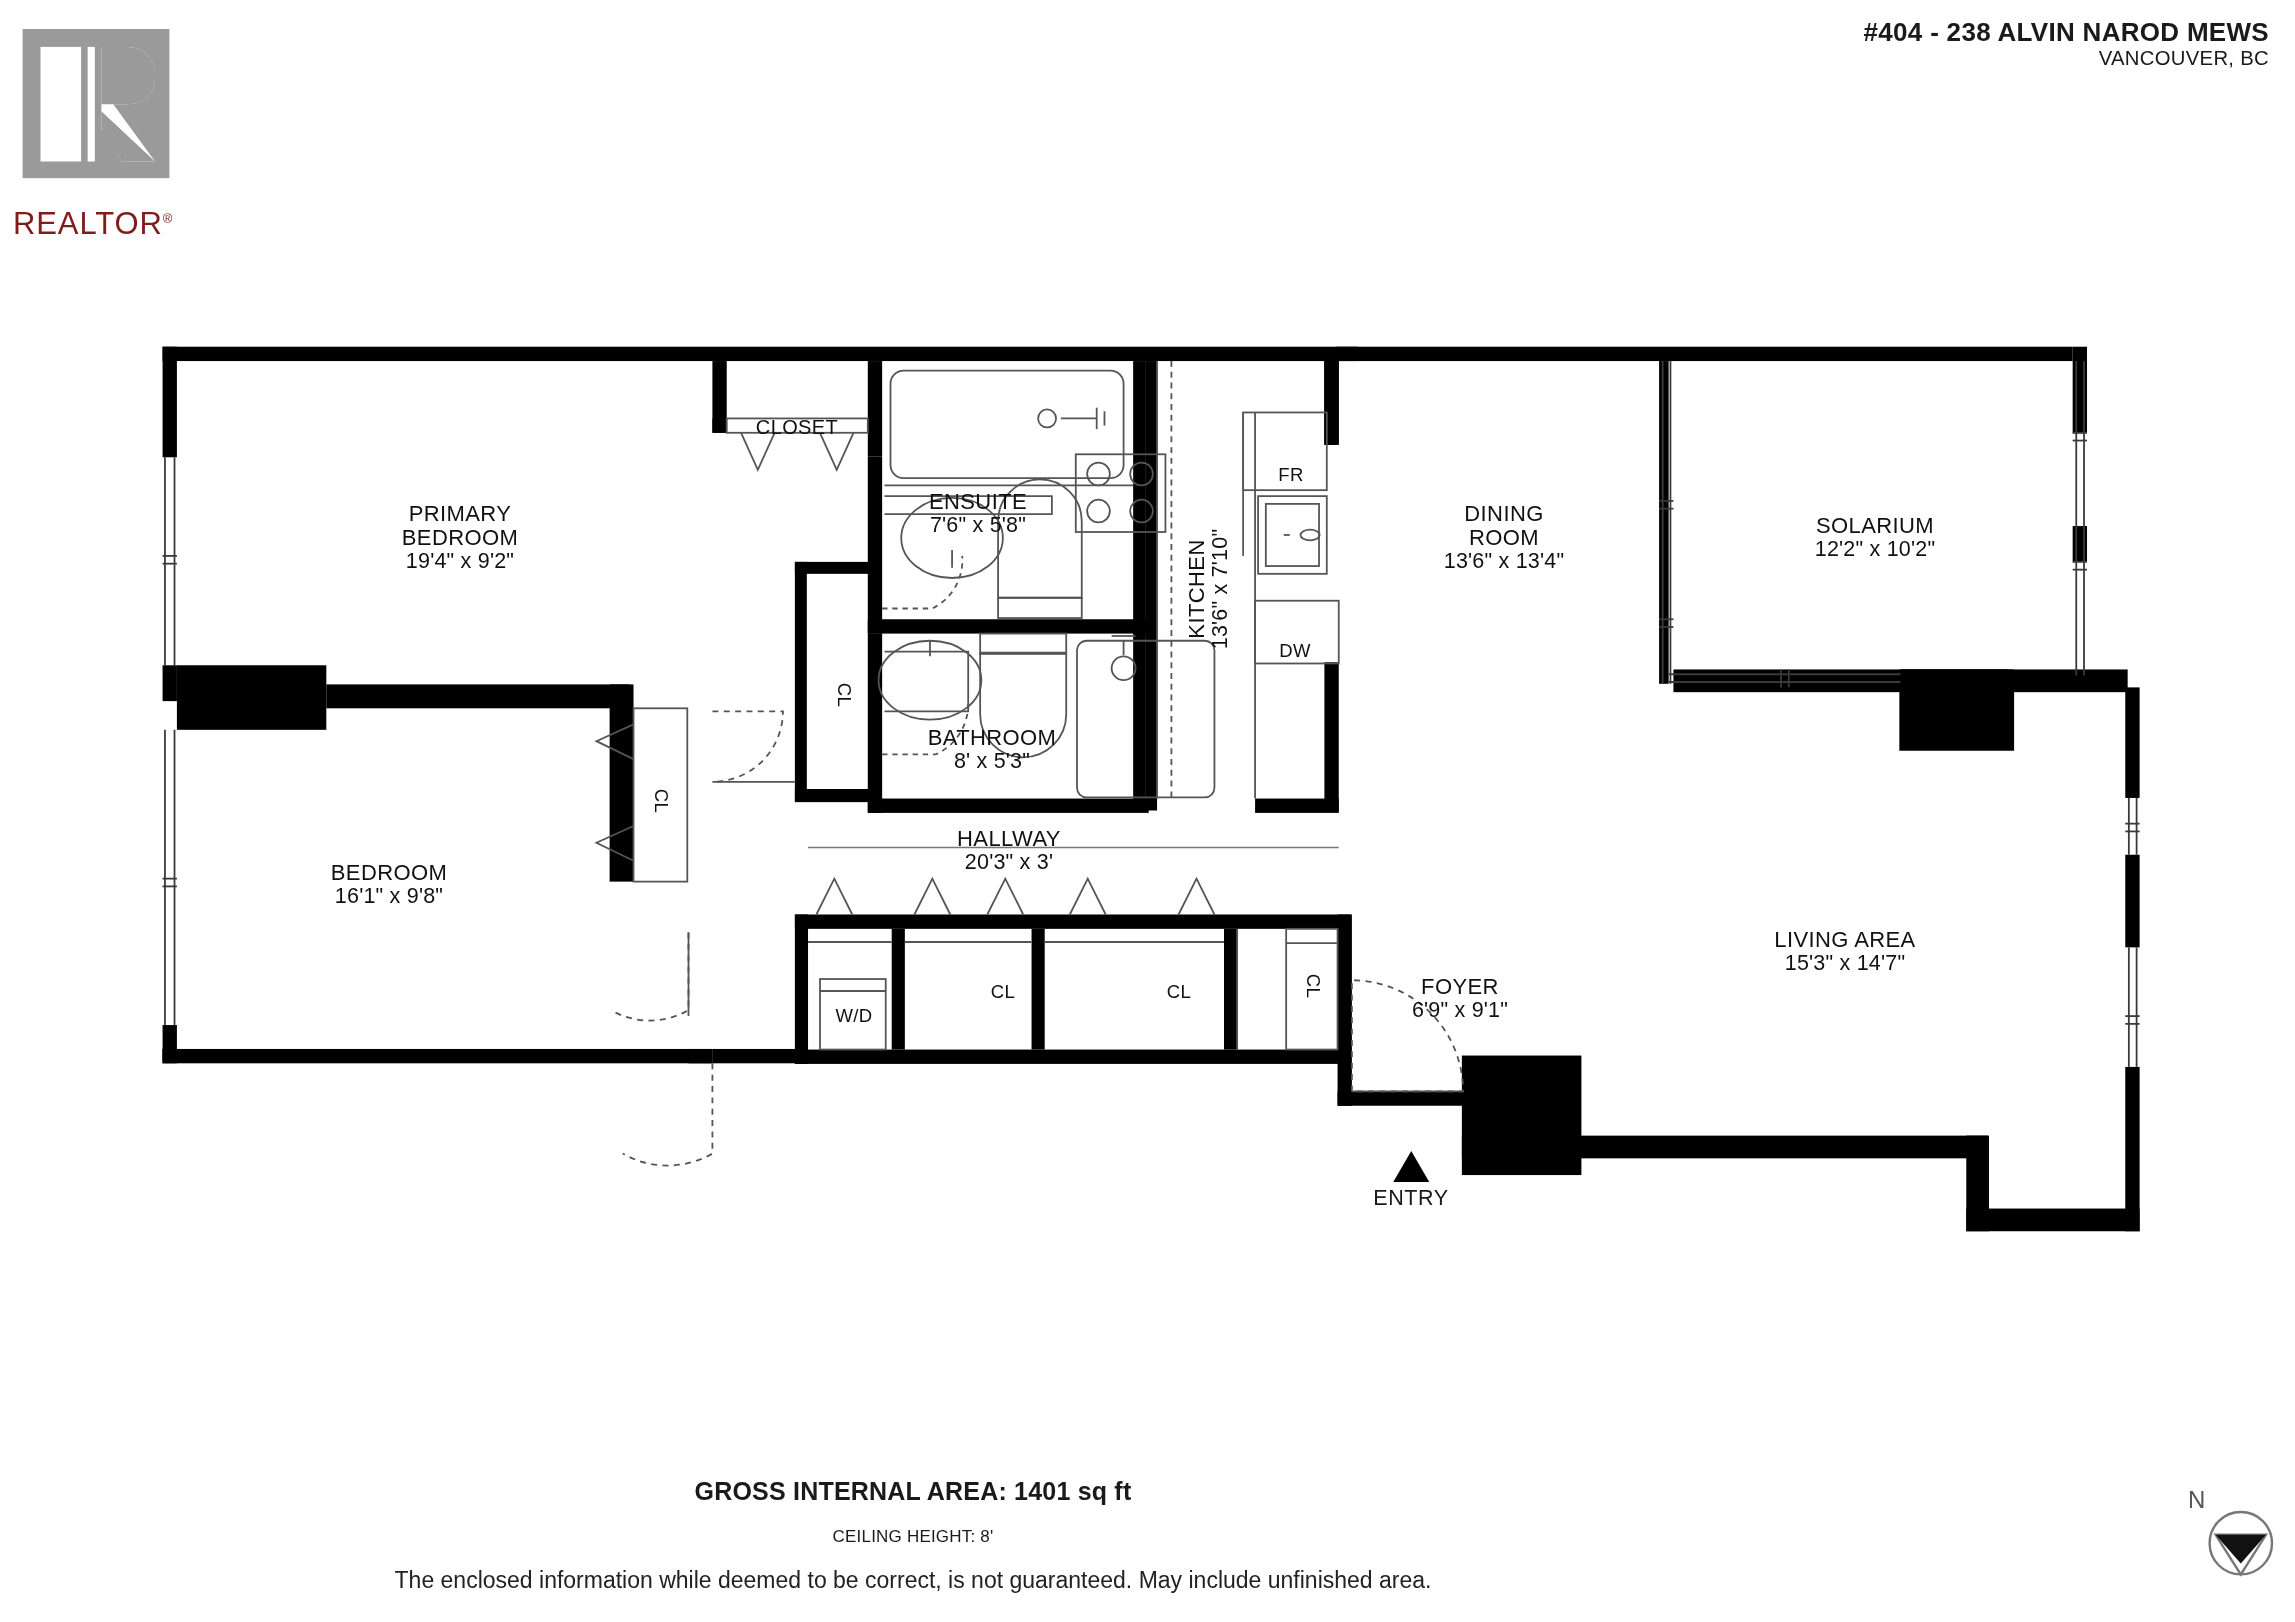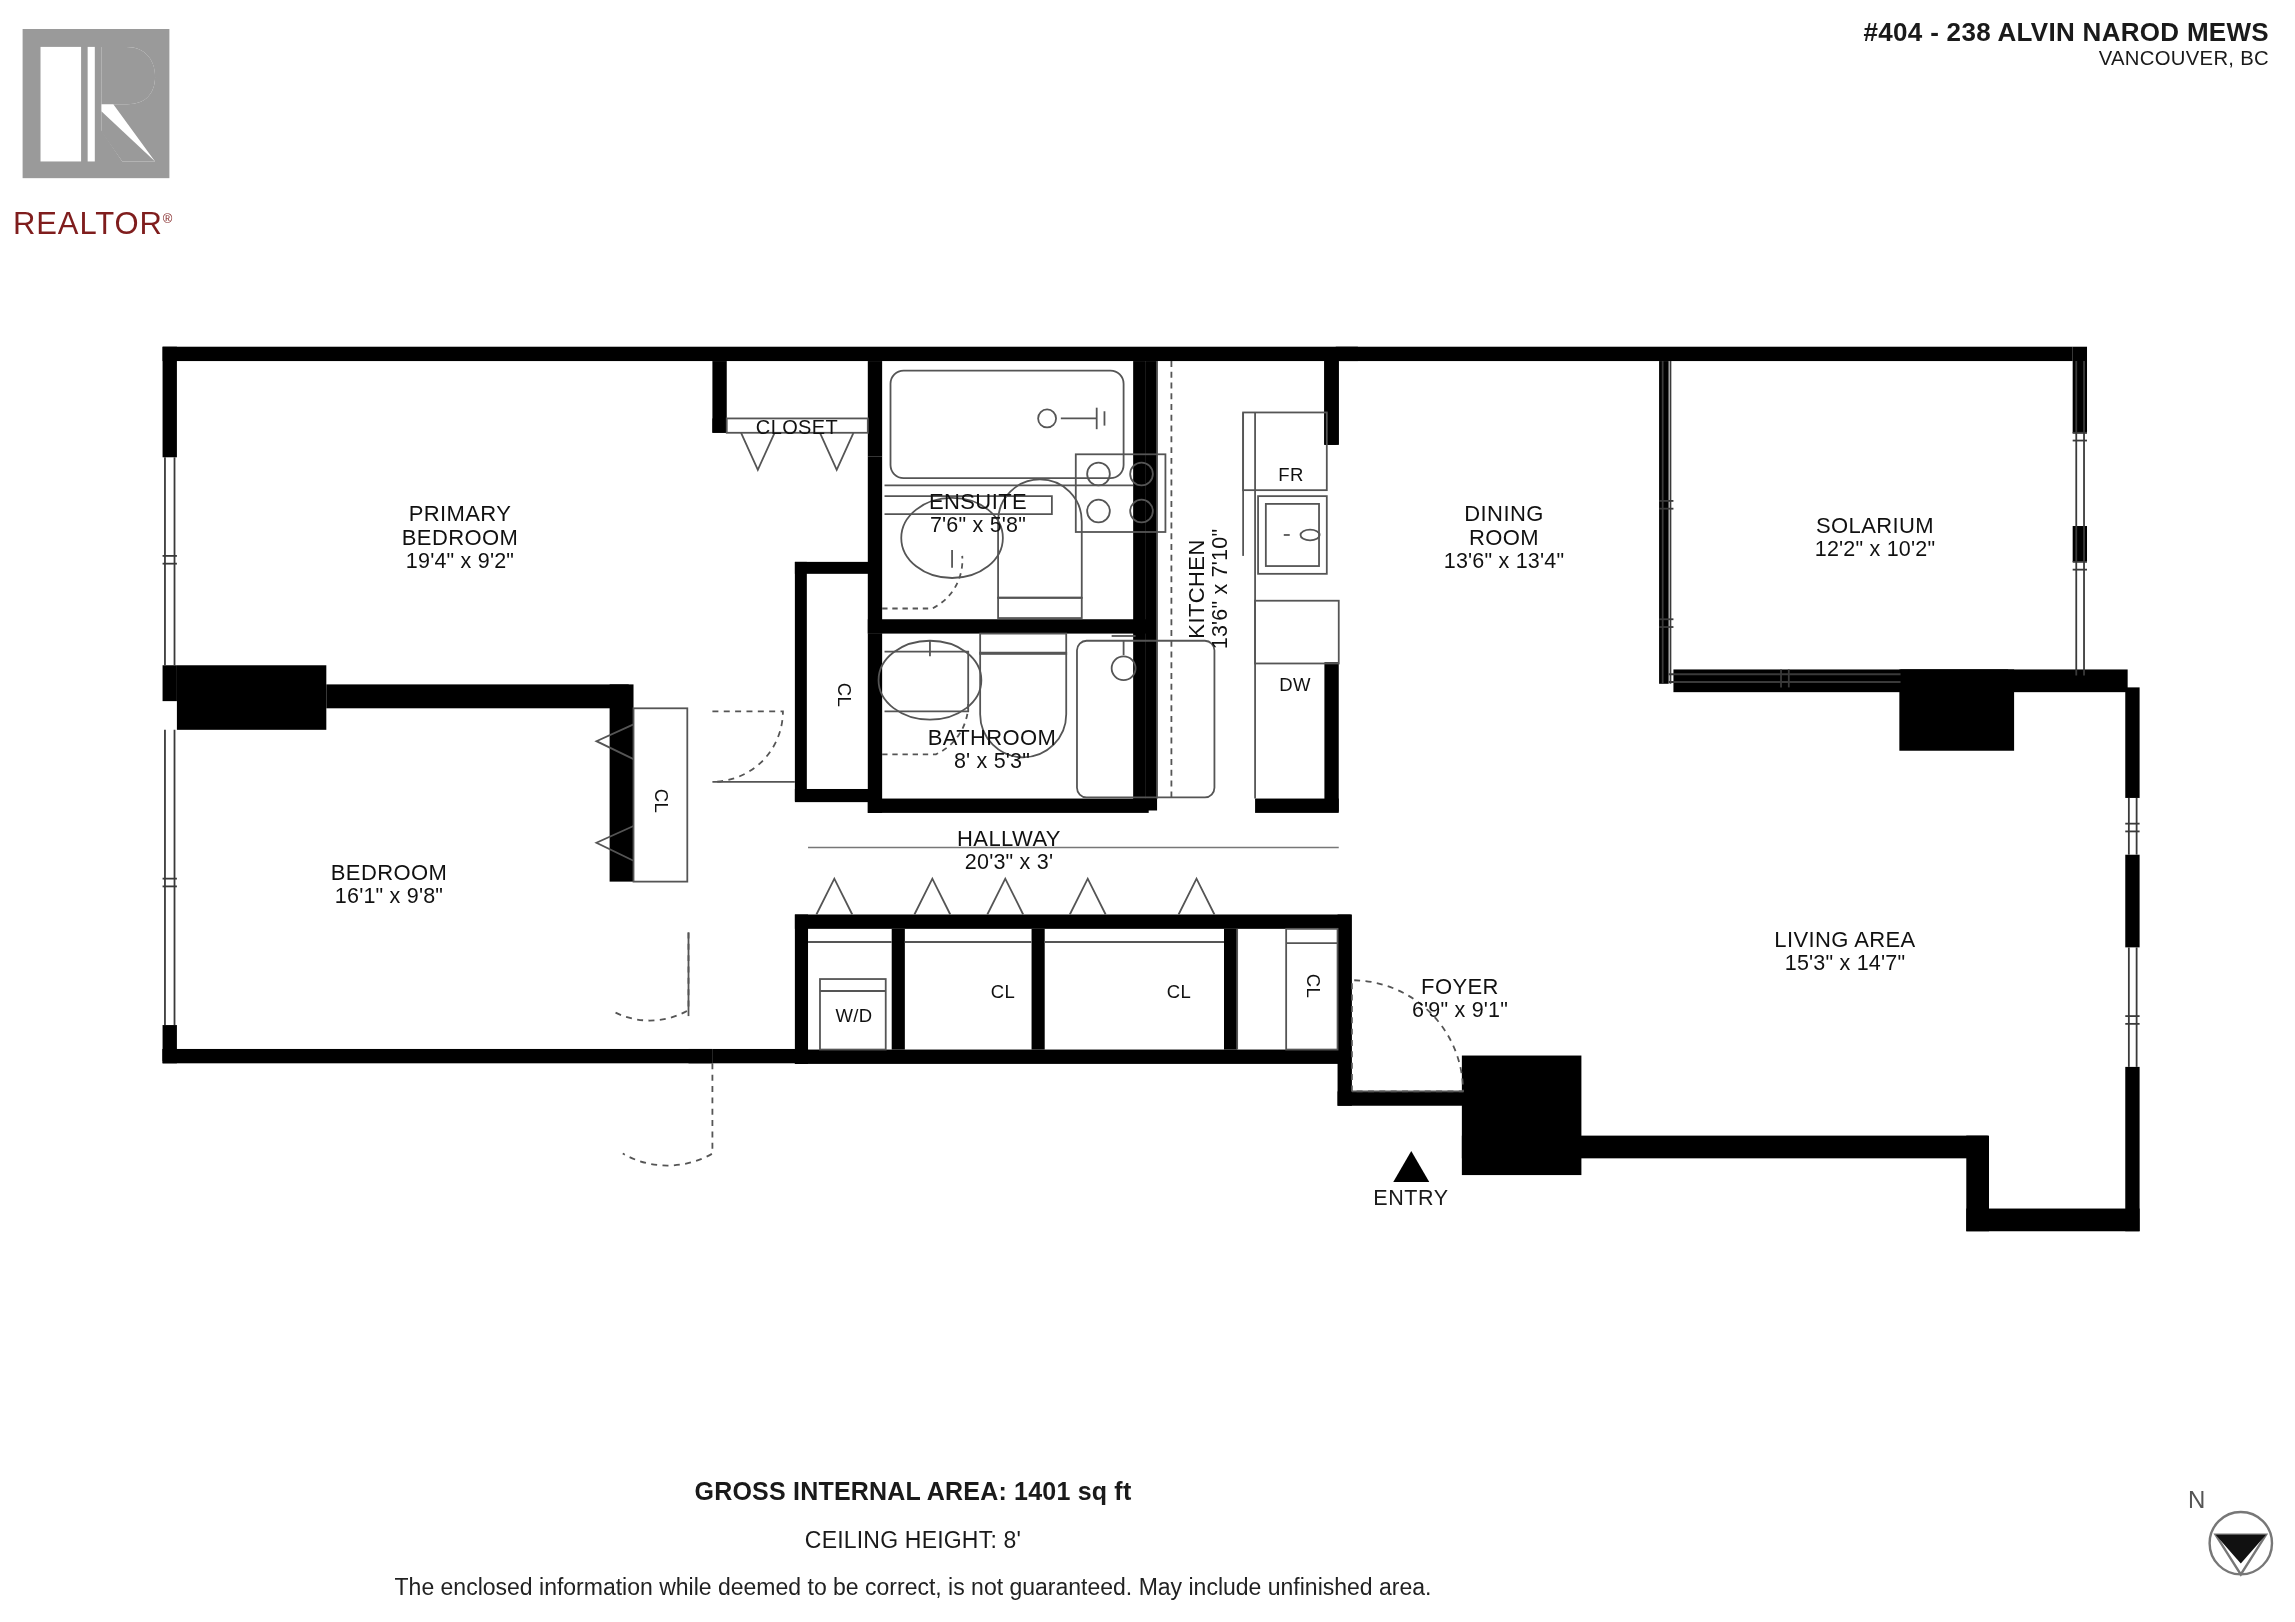"DW" div.room-label { top: 685px -> 651px }
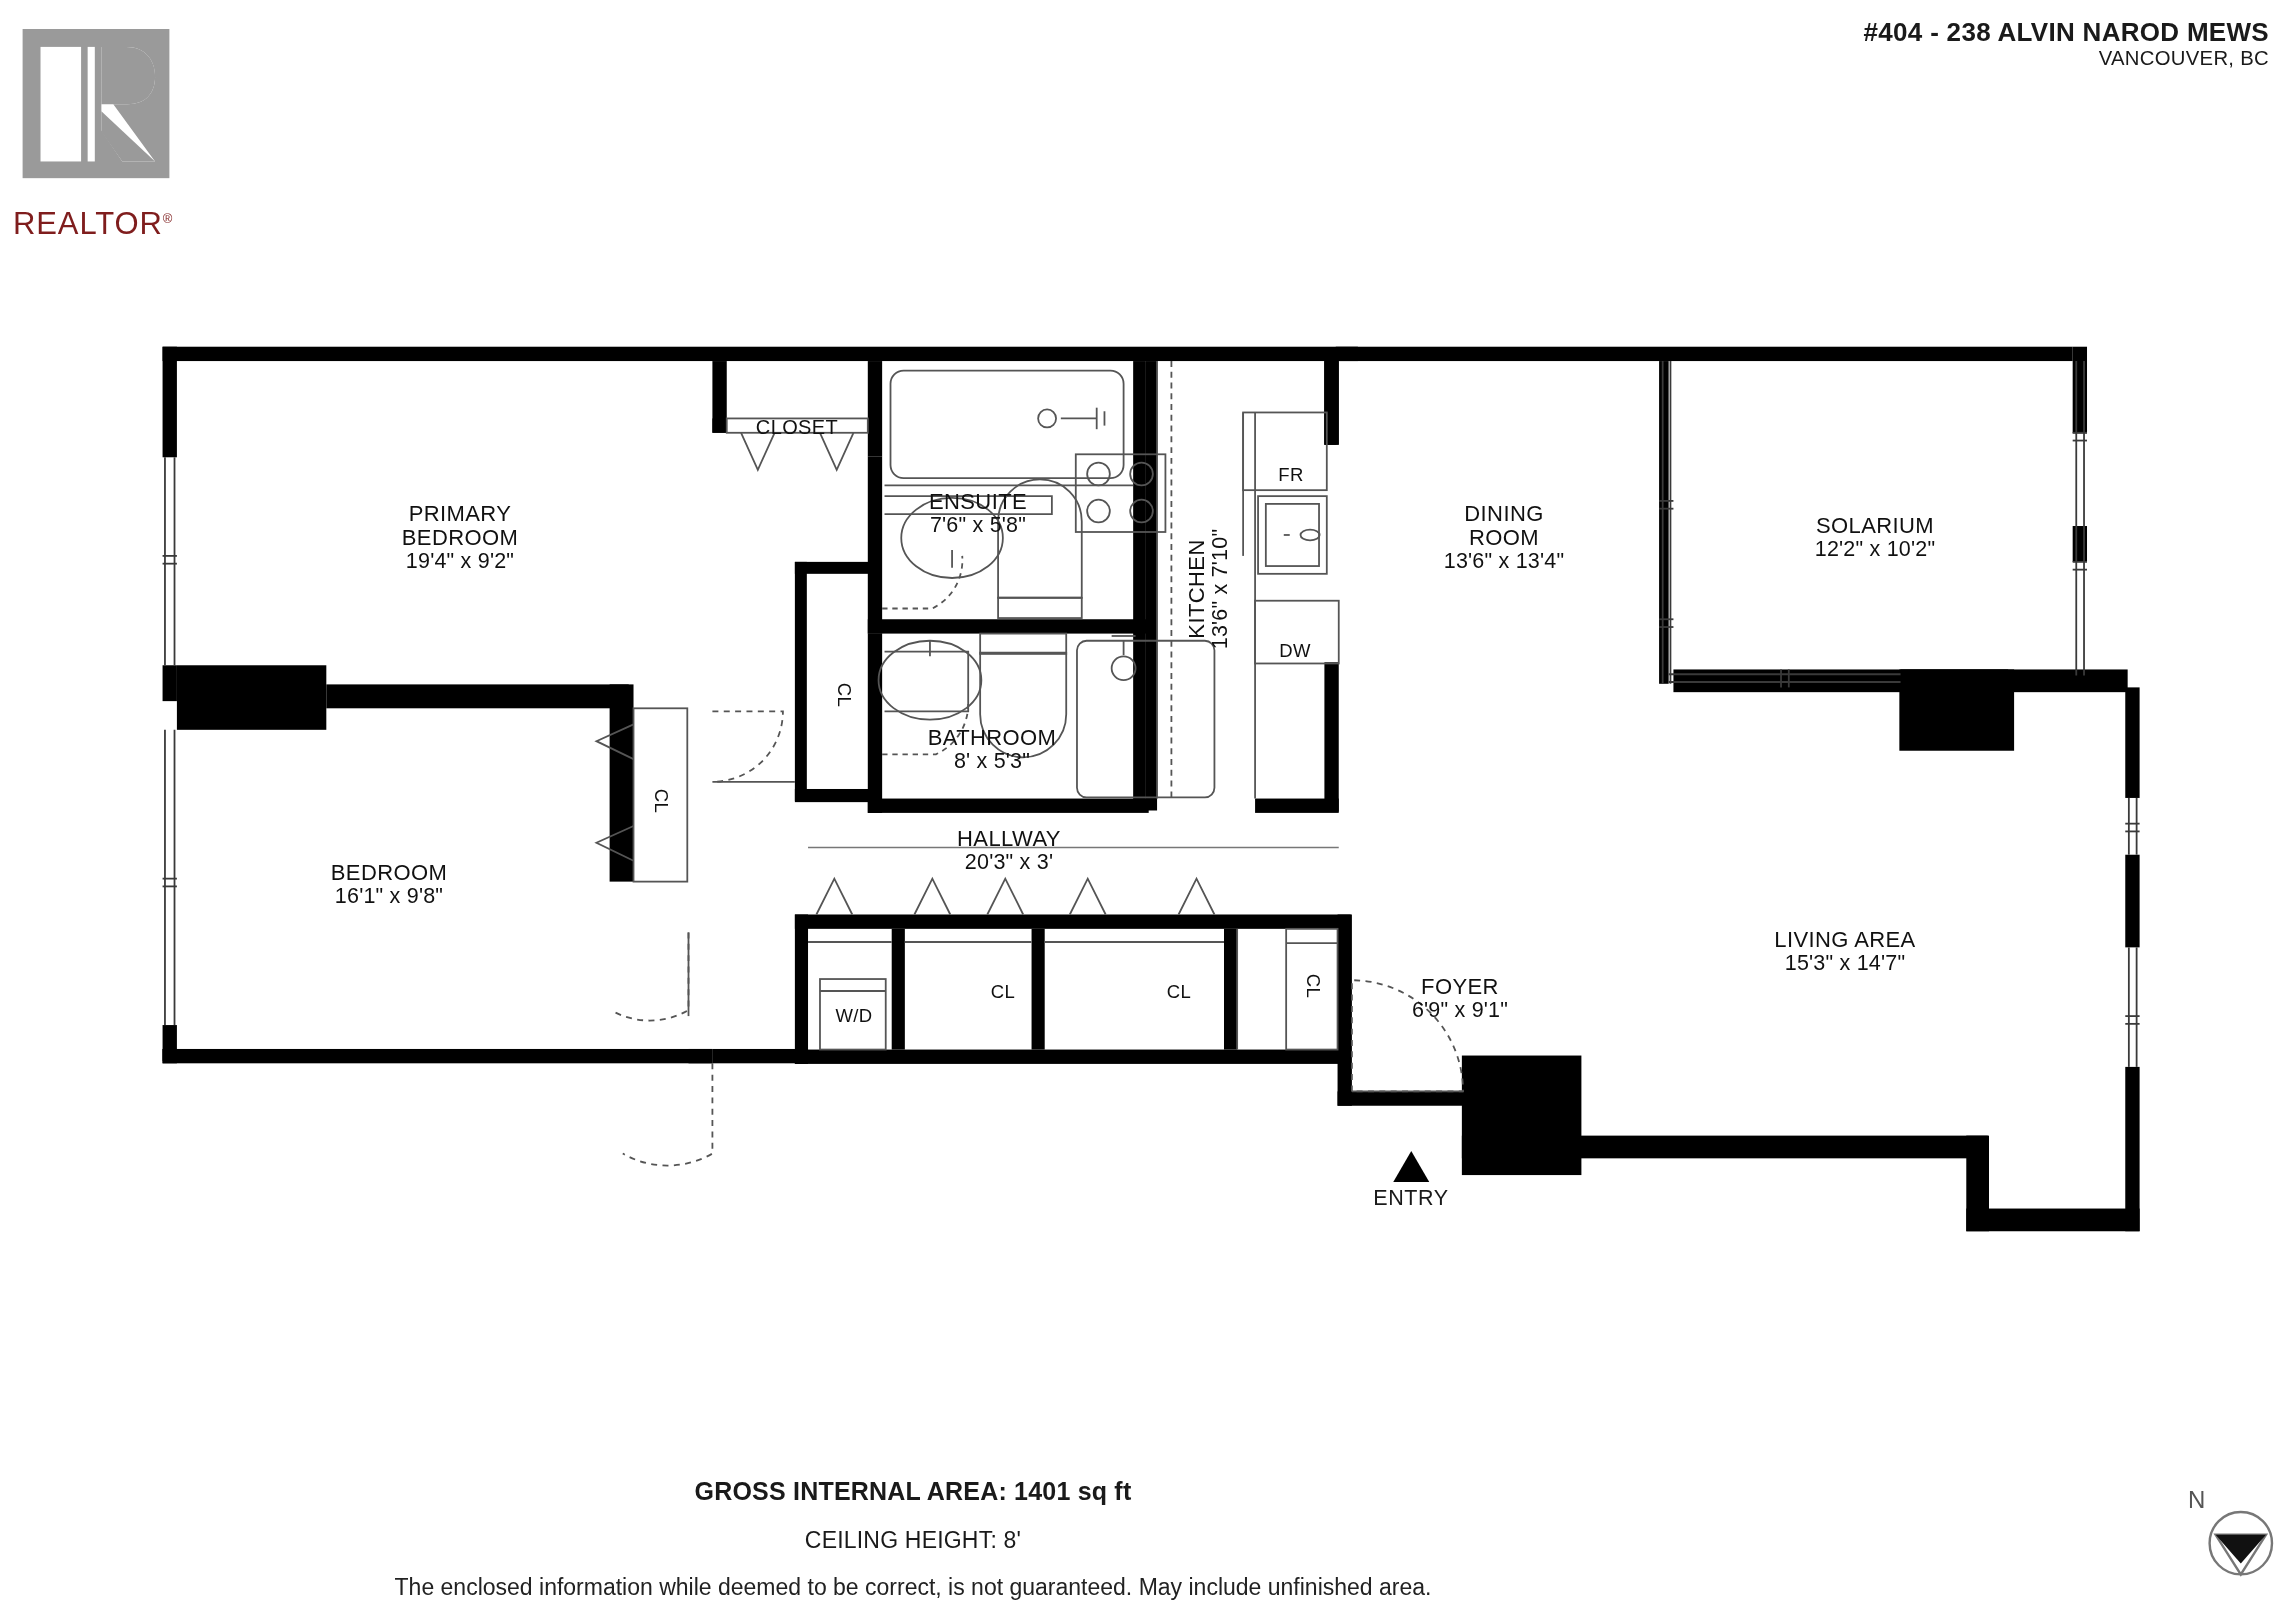"CEILING HEIGHT: 8'" #footer .ceiling-height { font-size: 23px -> 17px }
